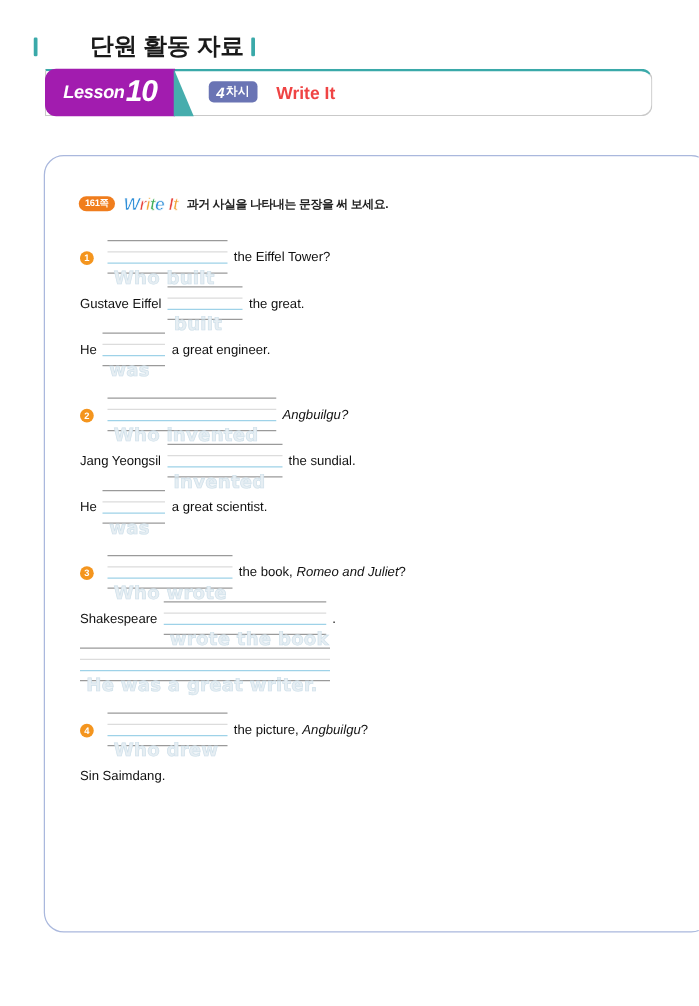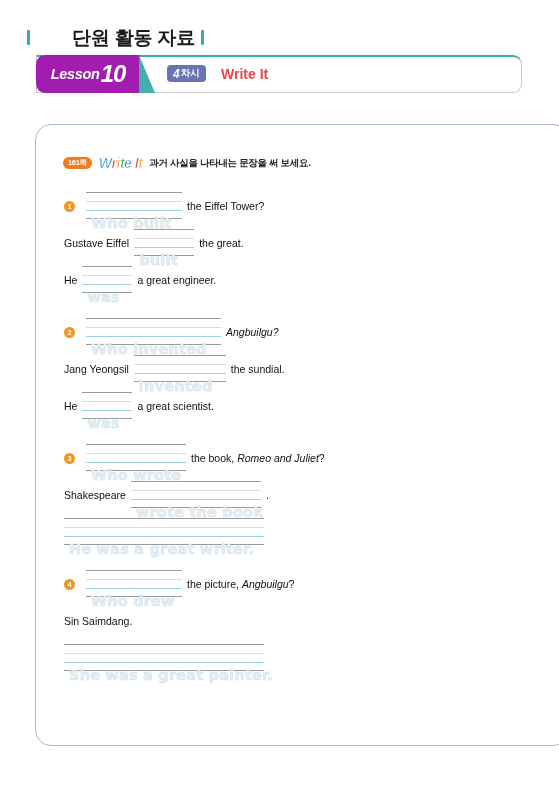"She was a great painter." div.qrow { html: <div> <div> <div></div> <div></div> <div></div> <div></div> <div>She was a great painter.</div> </div> </div> -> none }
